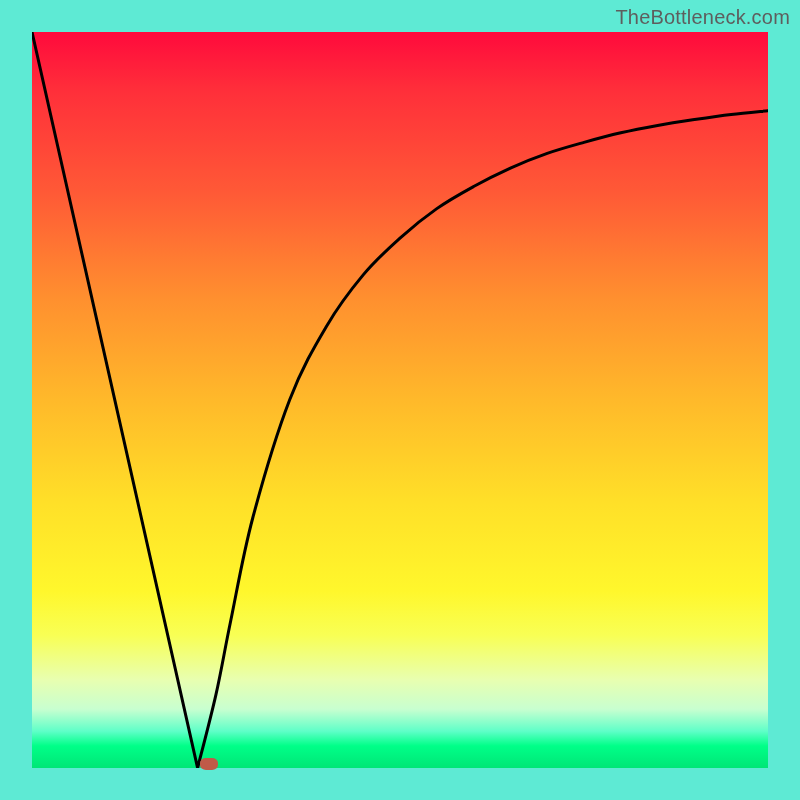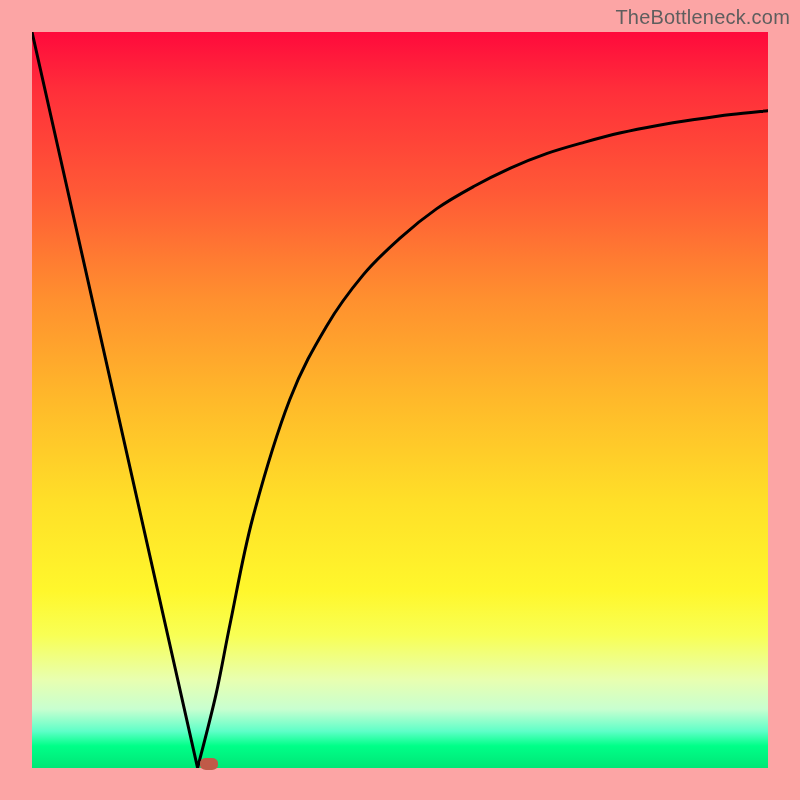"TheBottleneck.com" .frame { background: #fca5a5 -> #5eead4 }
